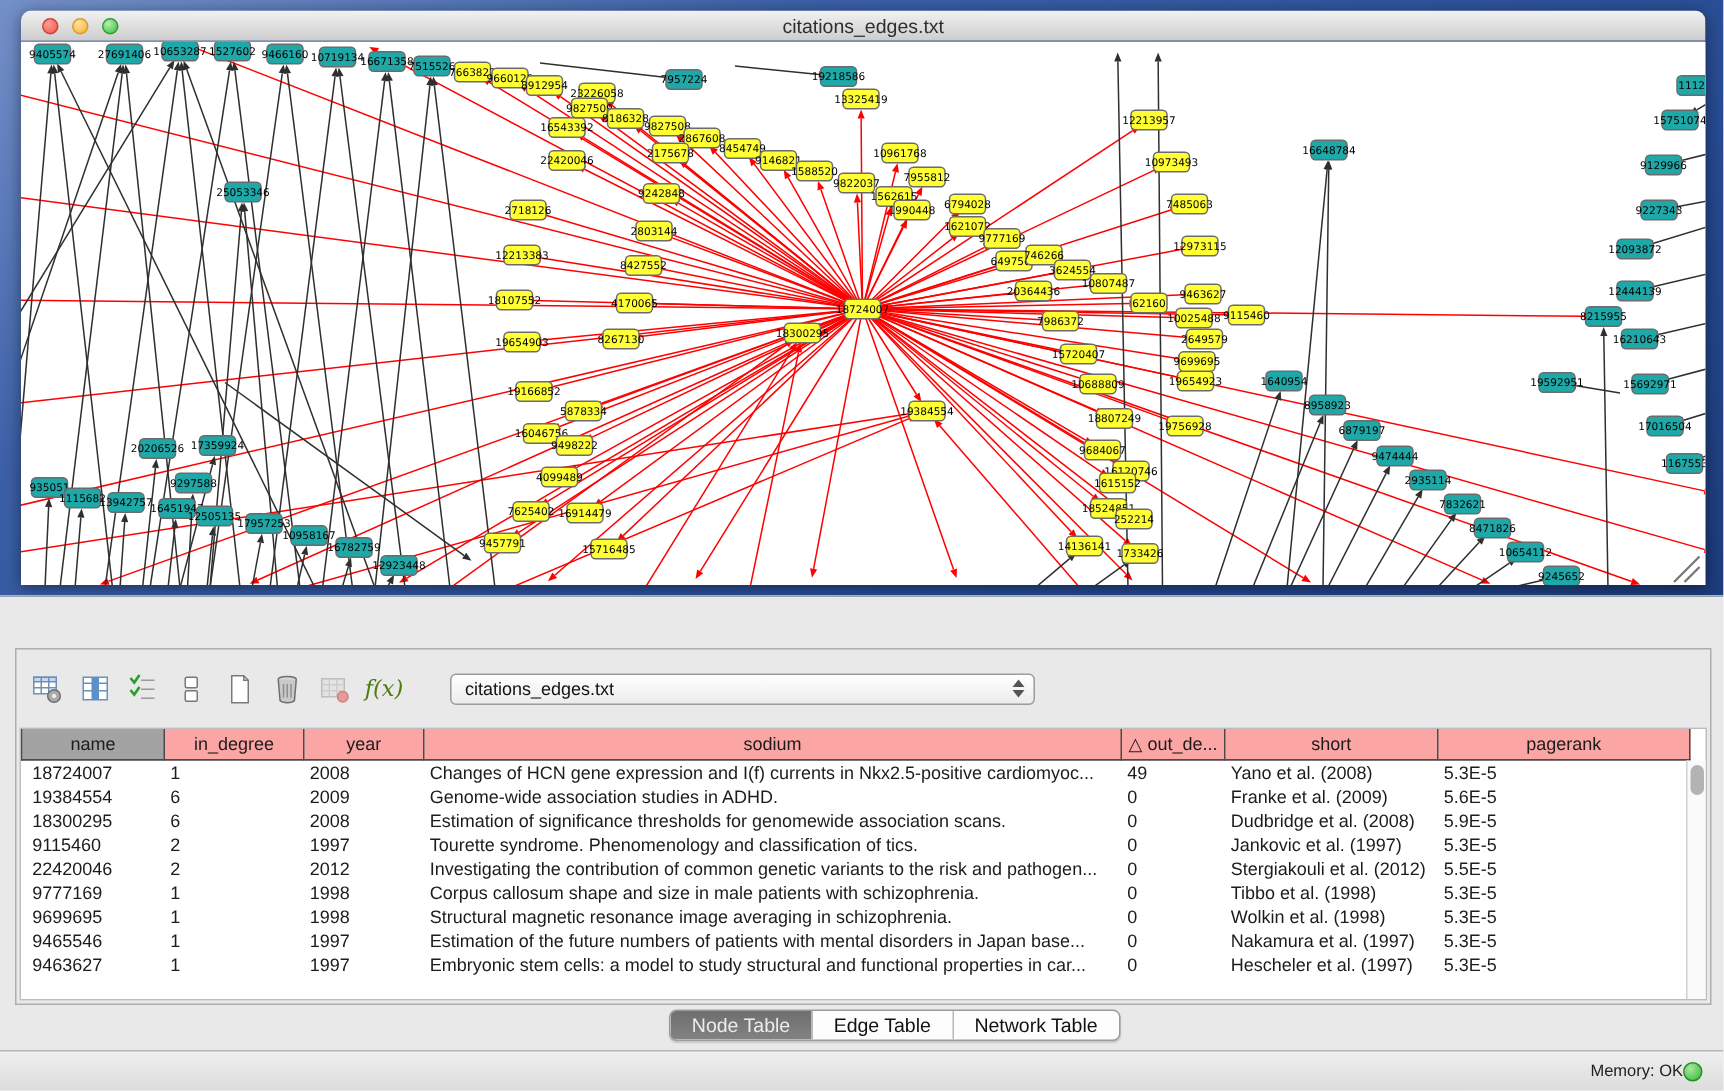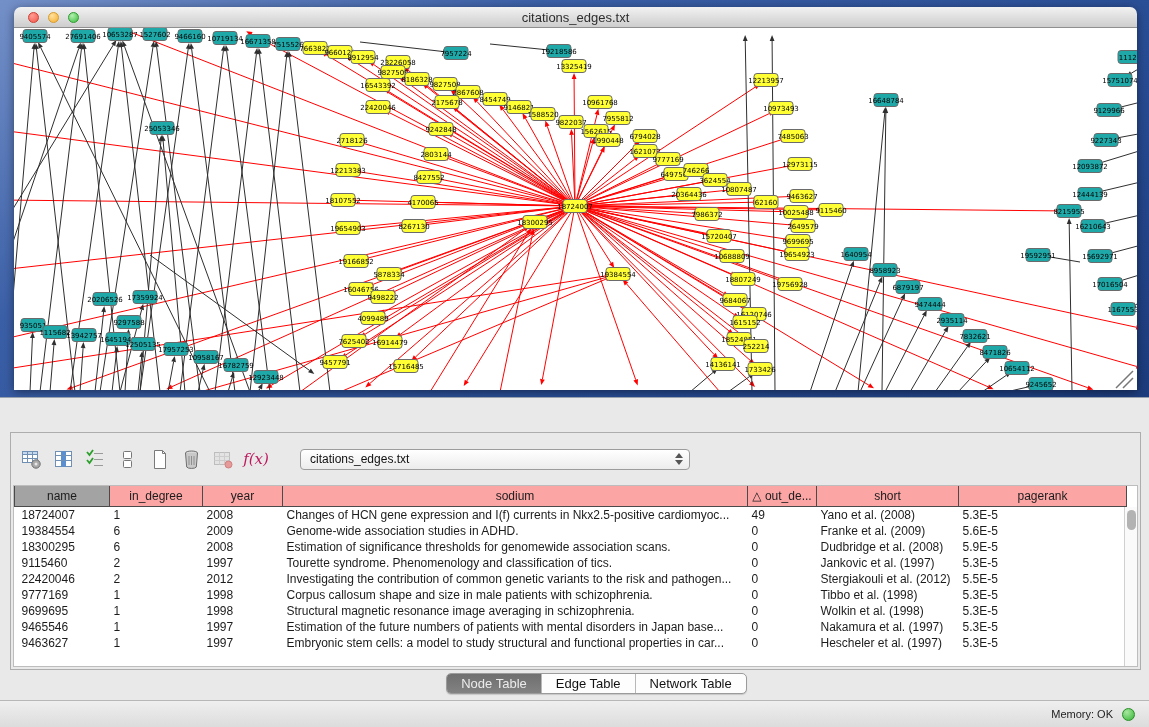"f(x)" .fx { color: #be185d -> #4d7c0f }
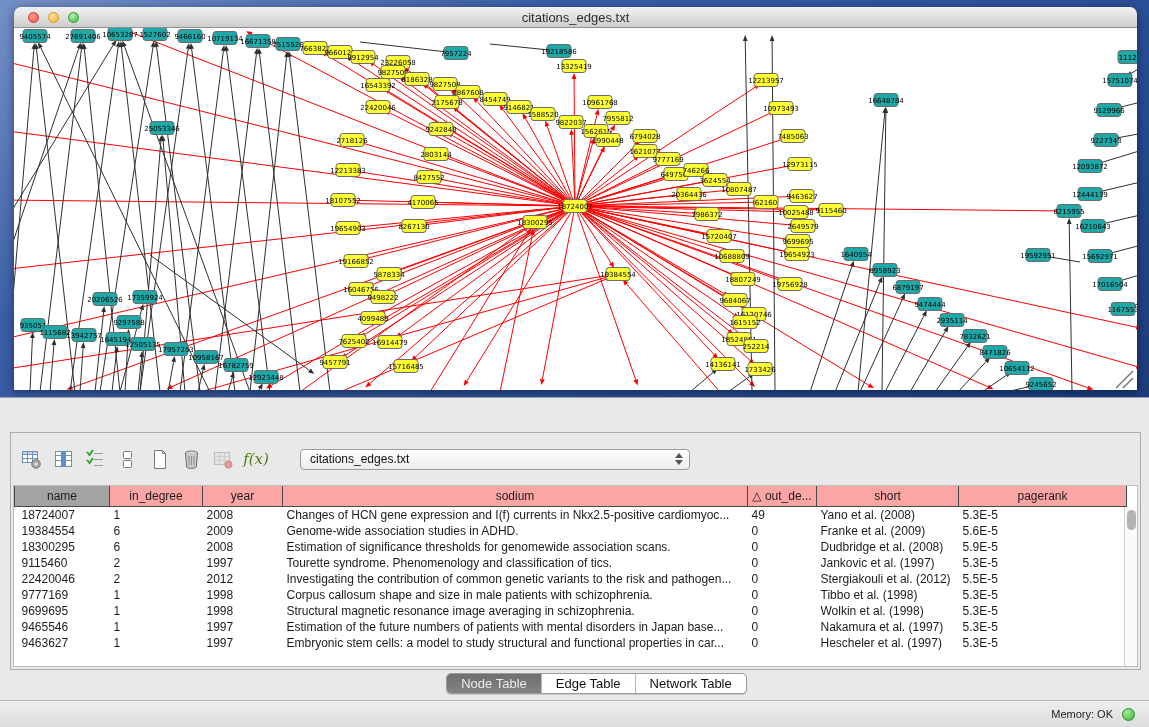"Memory: OK" .status-bar { gap: 9px -> 0 }
